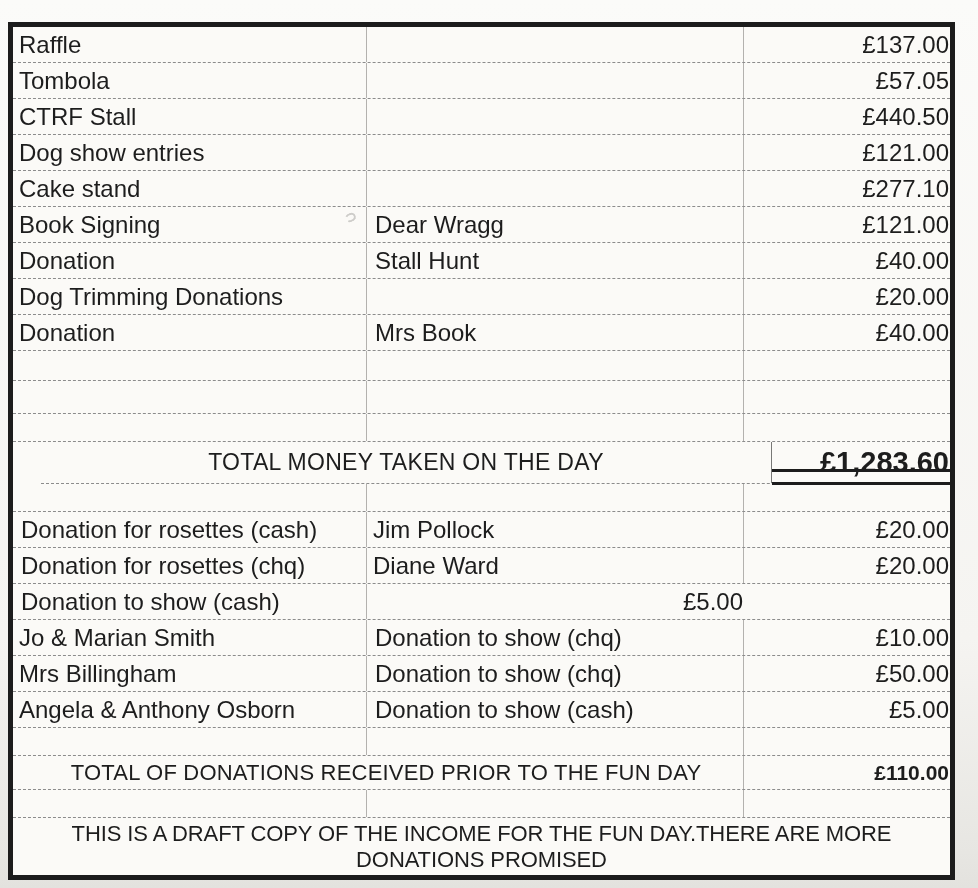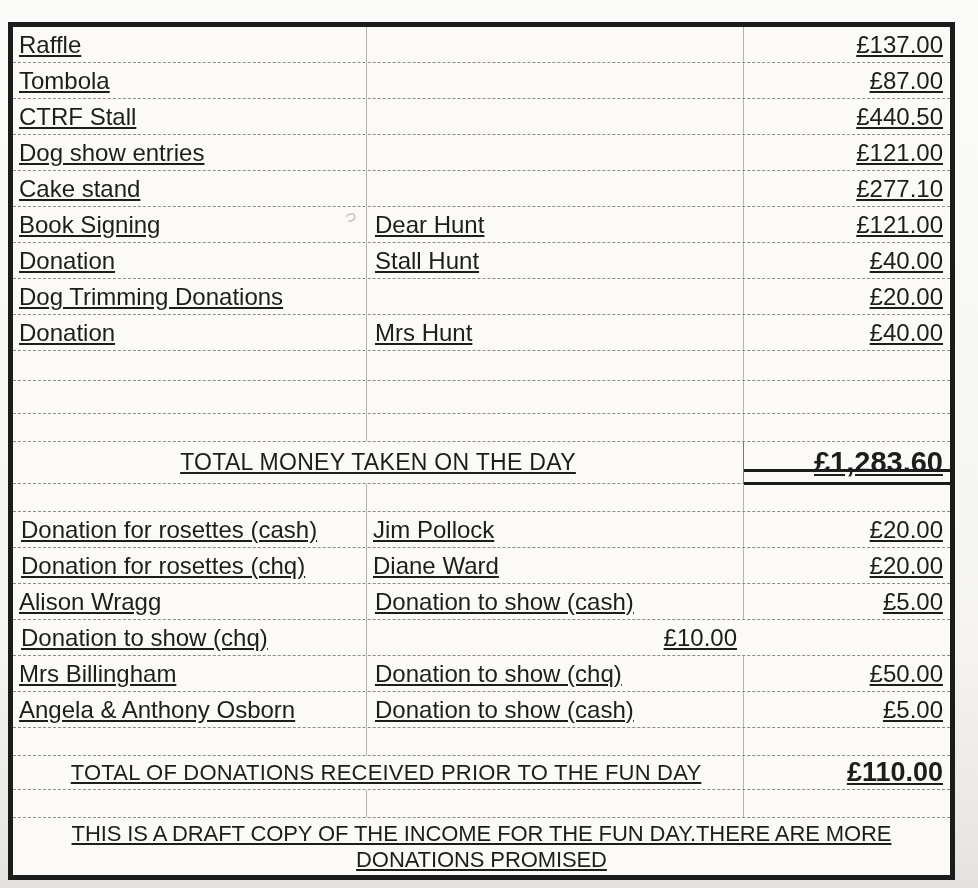"Raffle" .row { text-decoration: underline -> none }
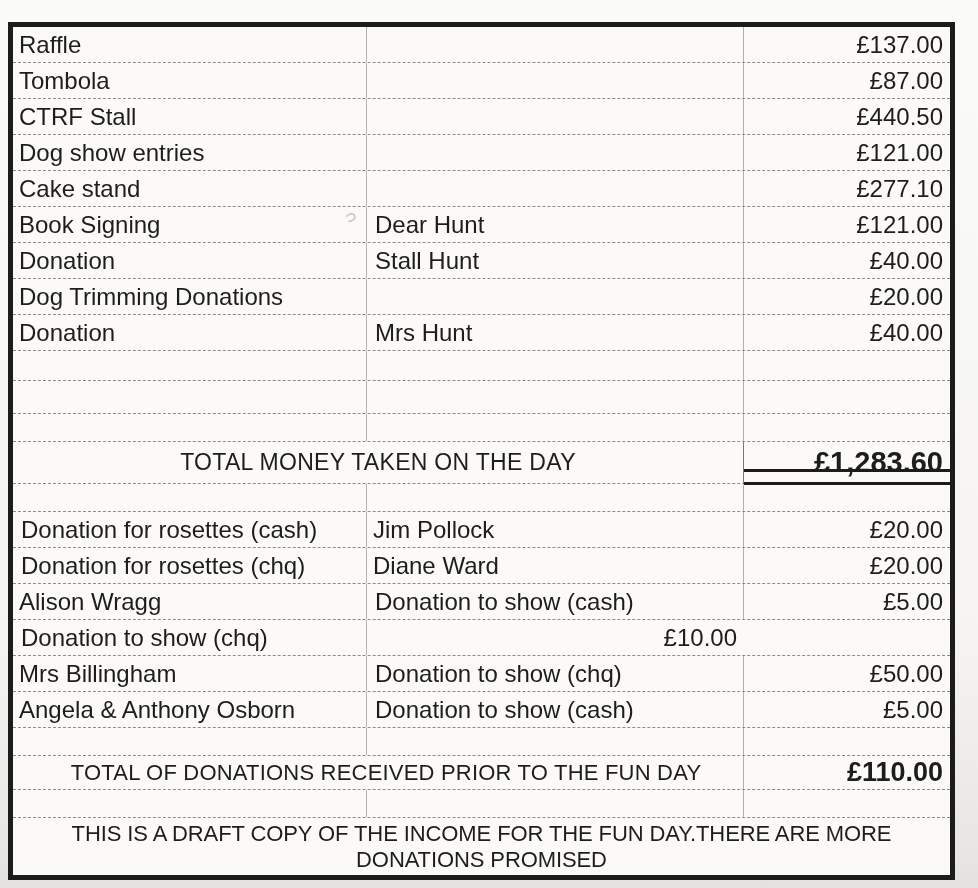"£137.00" .c3 { padding-right: 7px -> 1px }
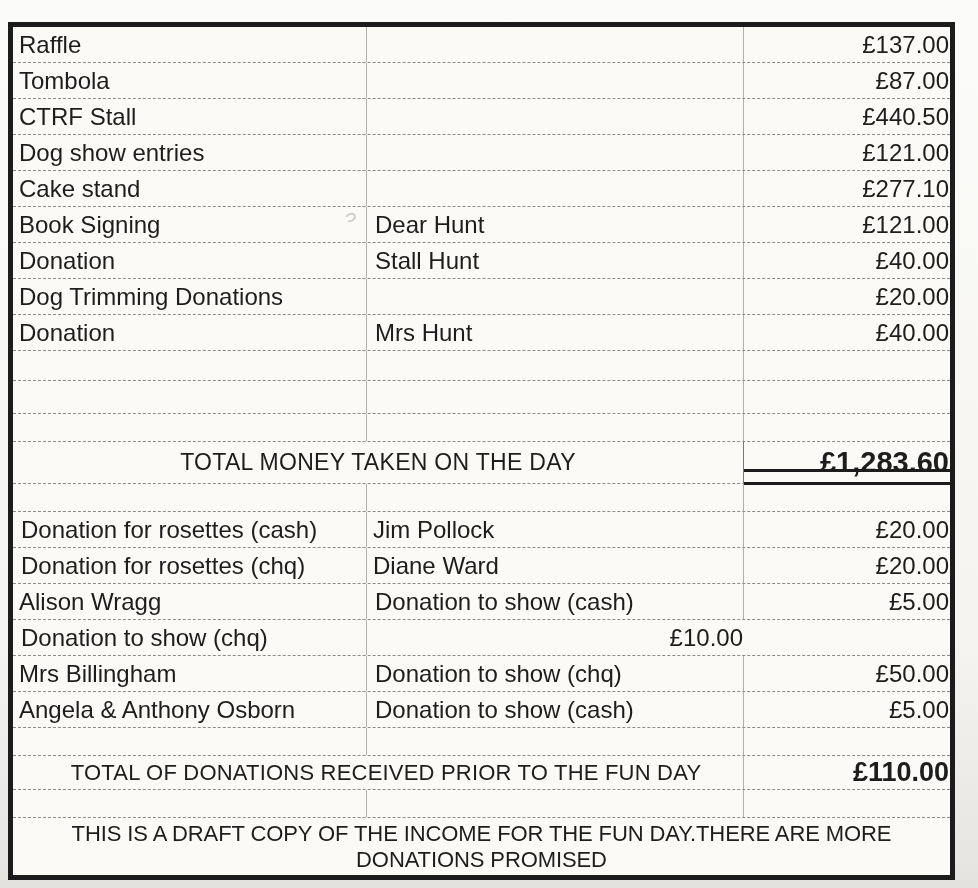"£87.00" div.cell { text: £87.00 -> £57.05 }
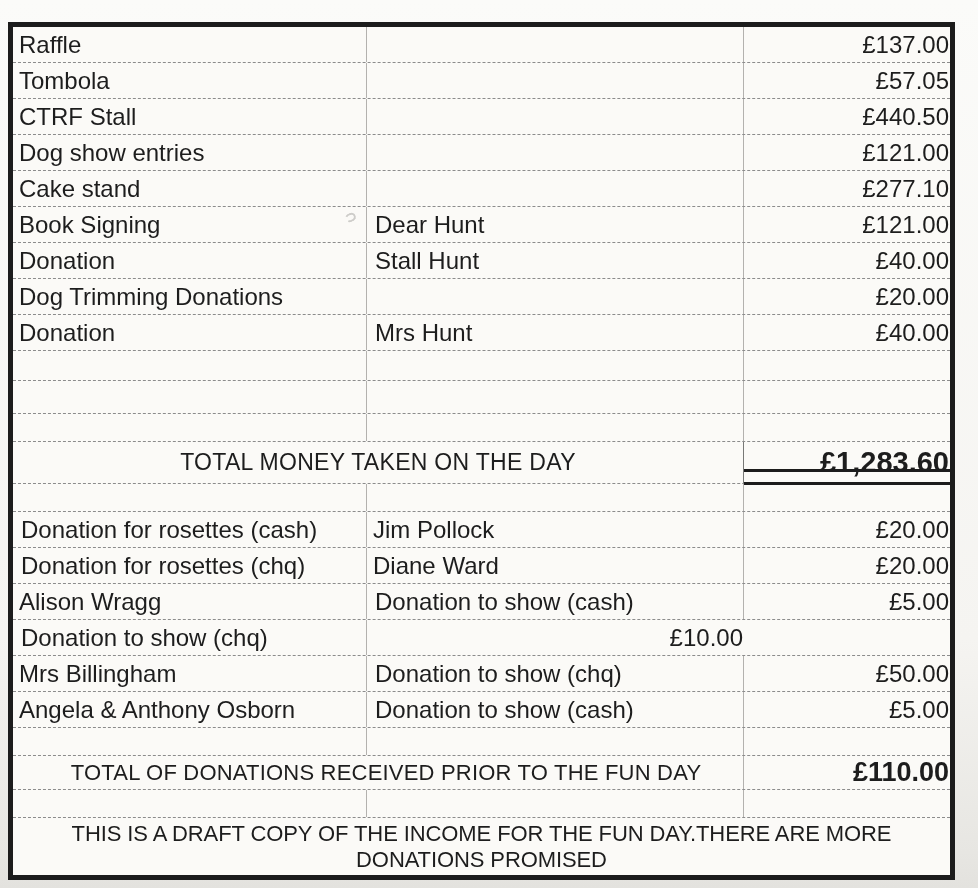"Dear Hunt" div.cell { text: Hunt -> Wragg }
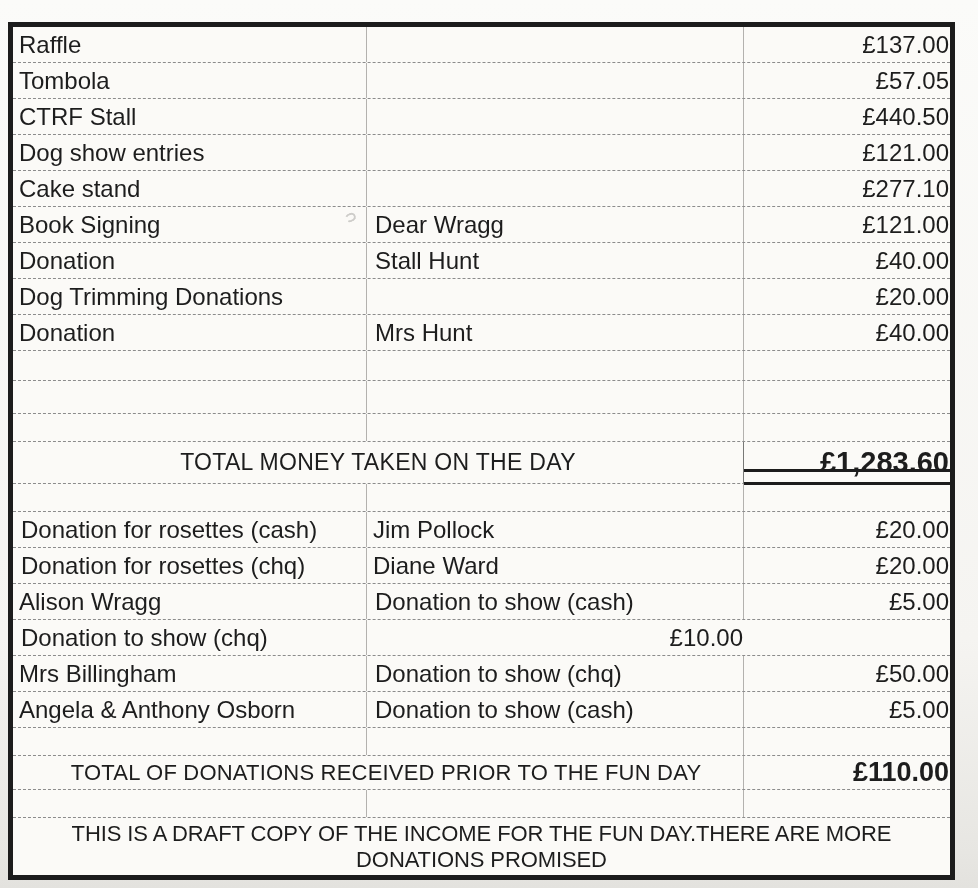"Mrs Hunt" div.cell { text: Hunt -> Book }
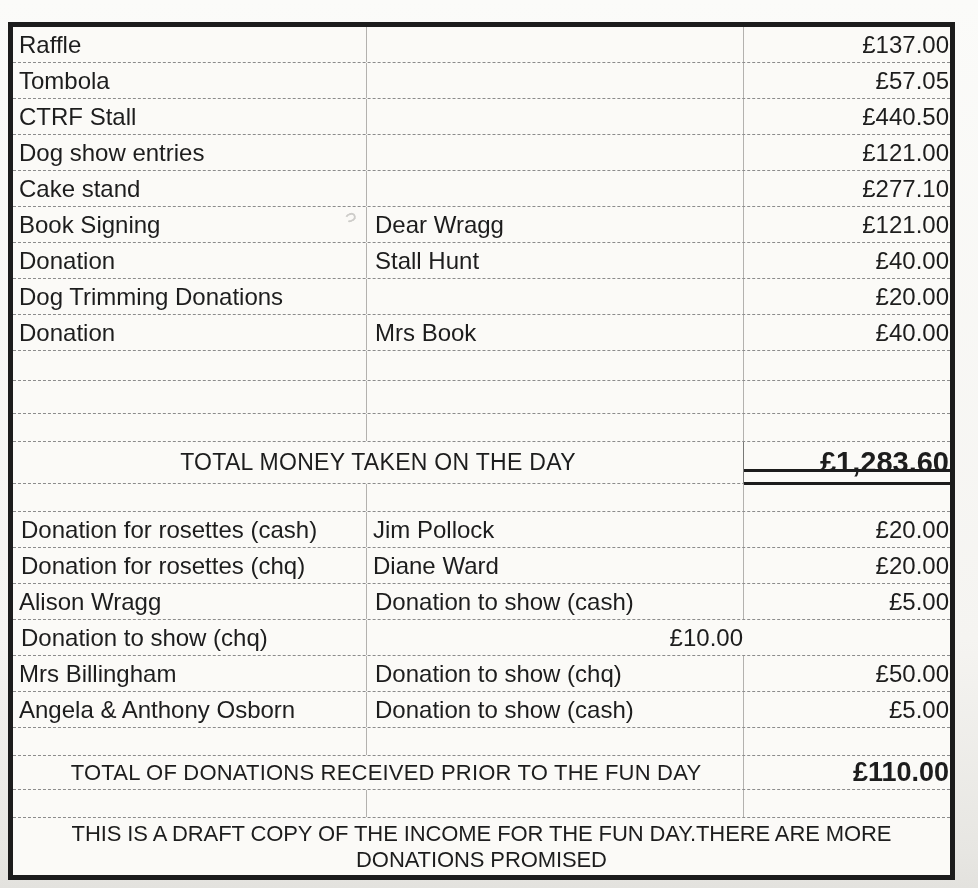"TOTAL MONEY TAKEN ON THE" .total-day-row { margin-left: none -> 28px }
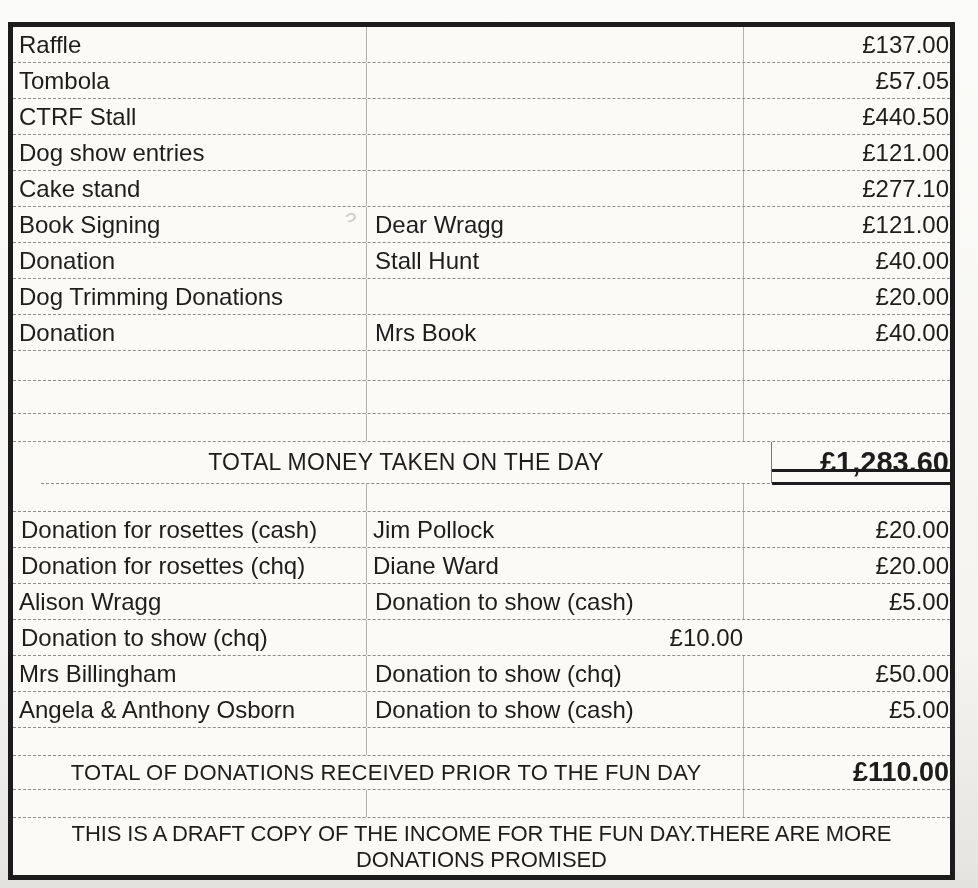"Alison Wragg" div.cell { html: <div>Alison Wragg</div> -> none }
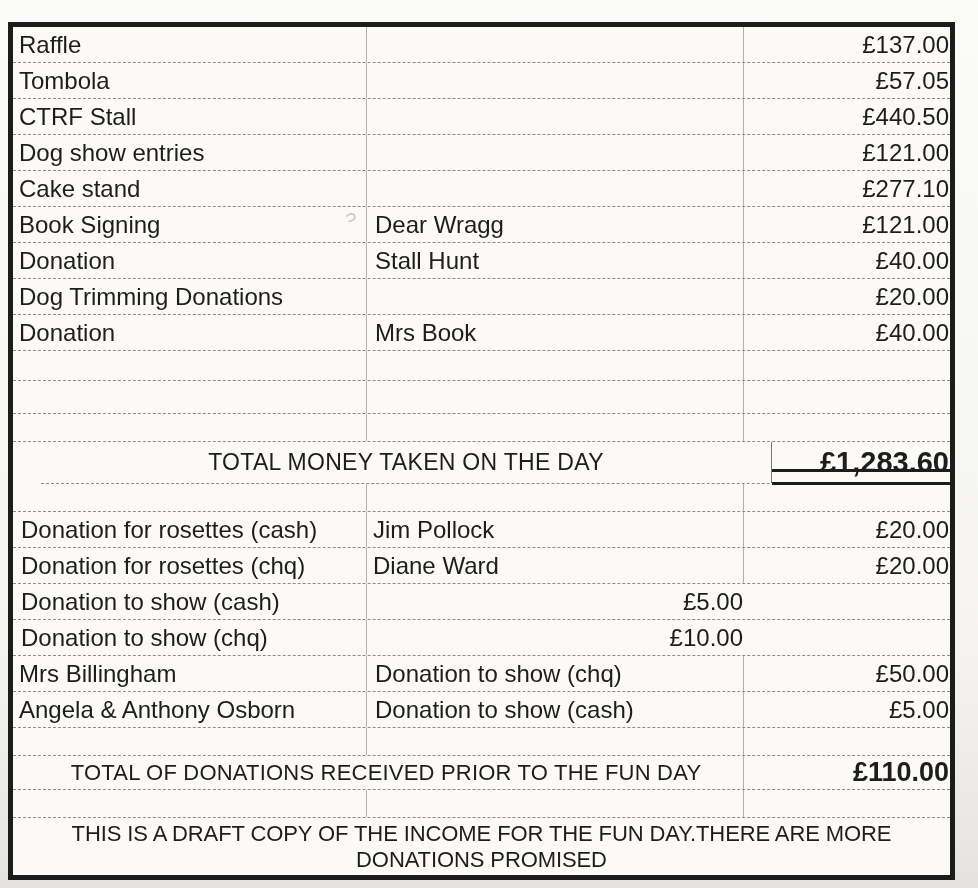"Jo & Marian Smith" div.cell { html: none -> <div>Jo &amp; Marian Smith</div> }
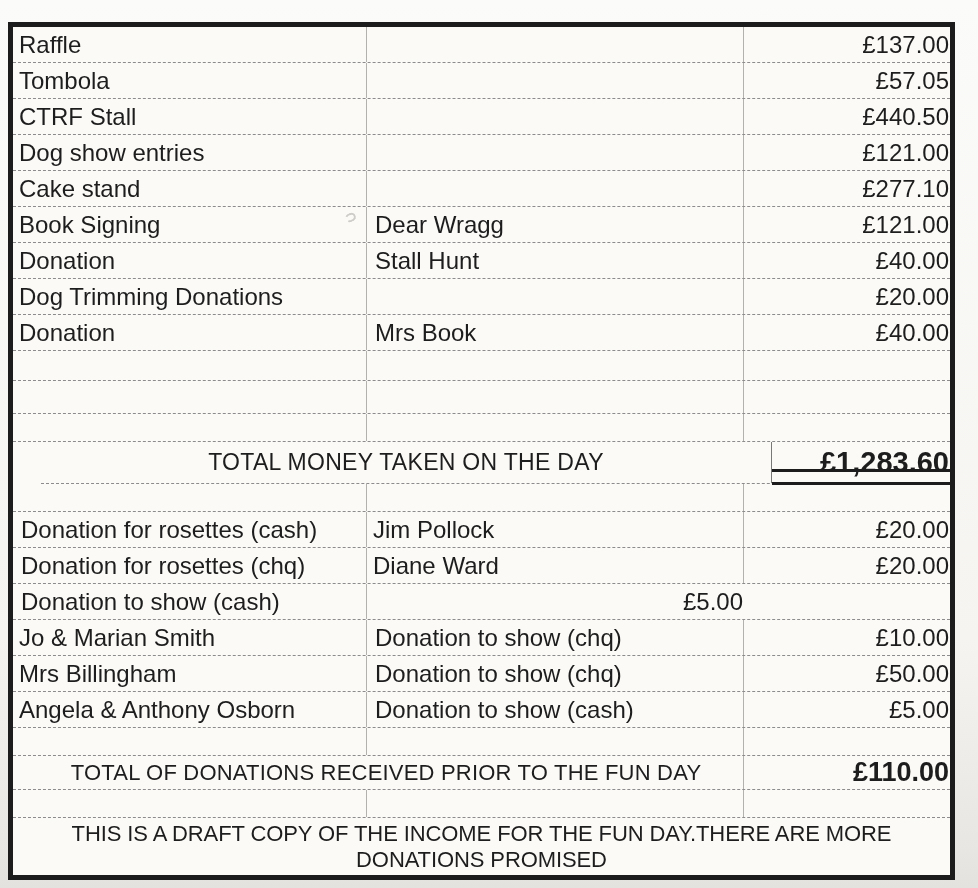"£110.00" .total-prior-row .c3 { font-size: 27px -> 21px }
